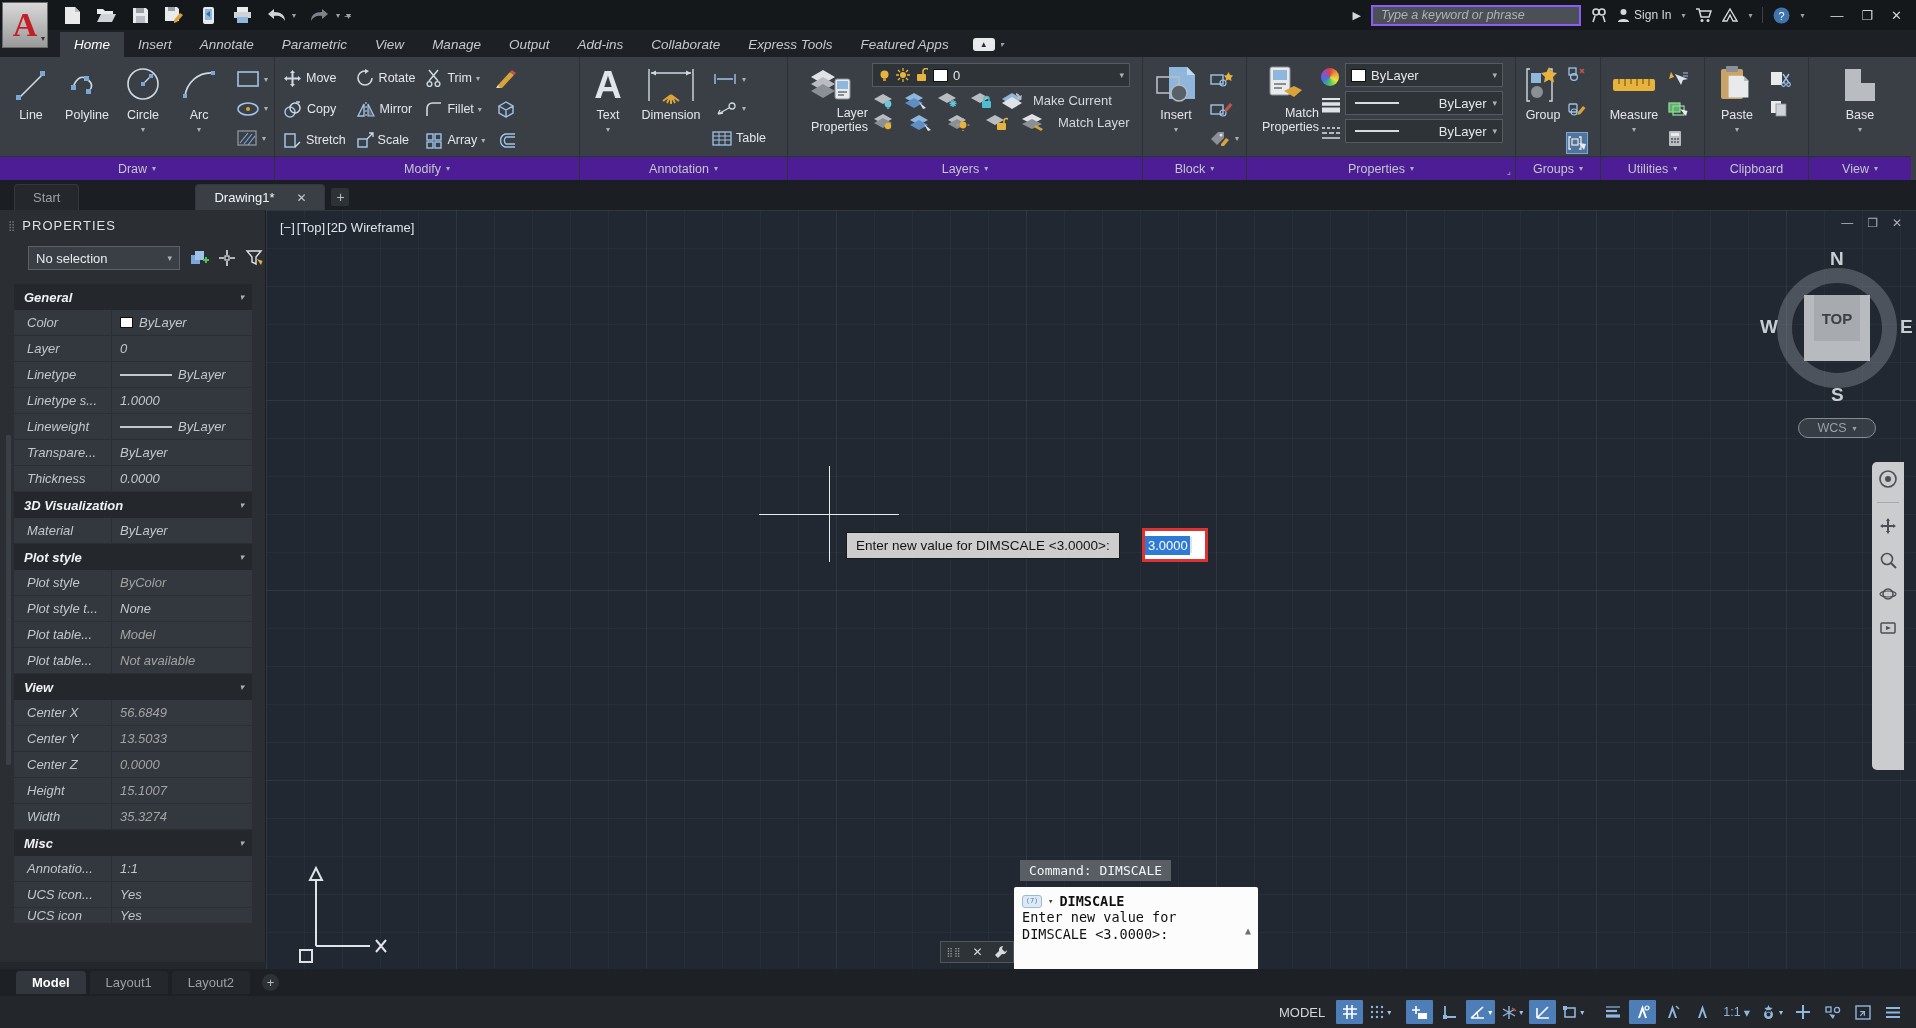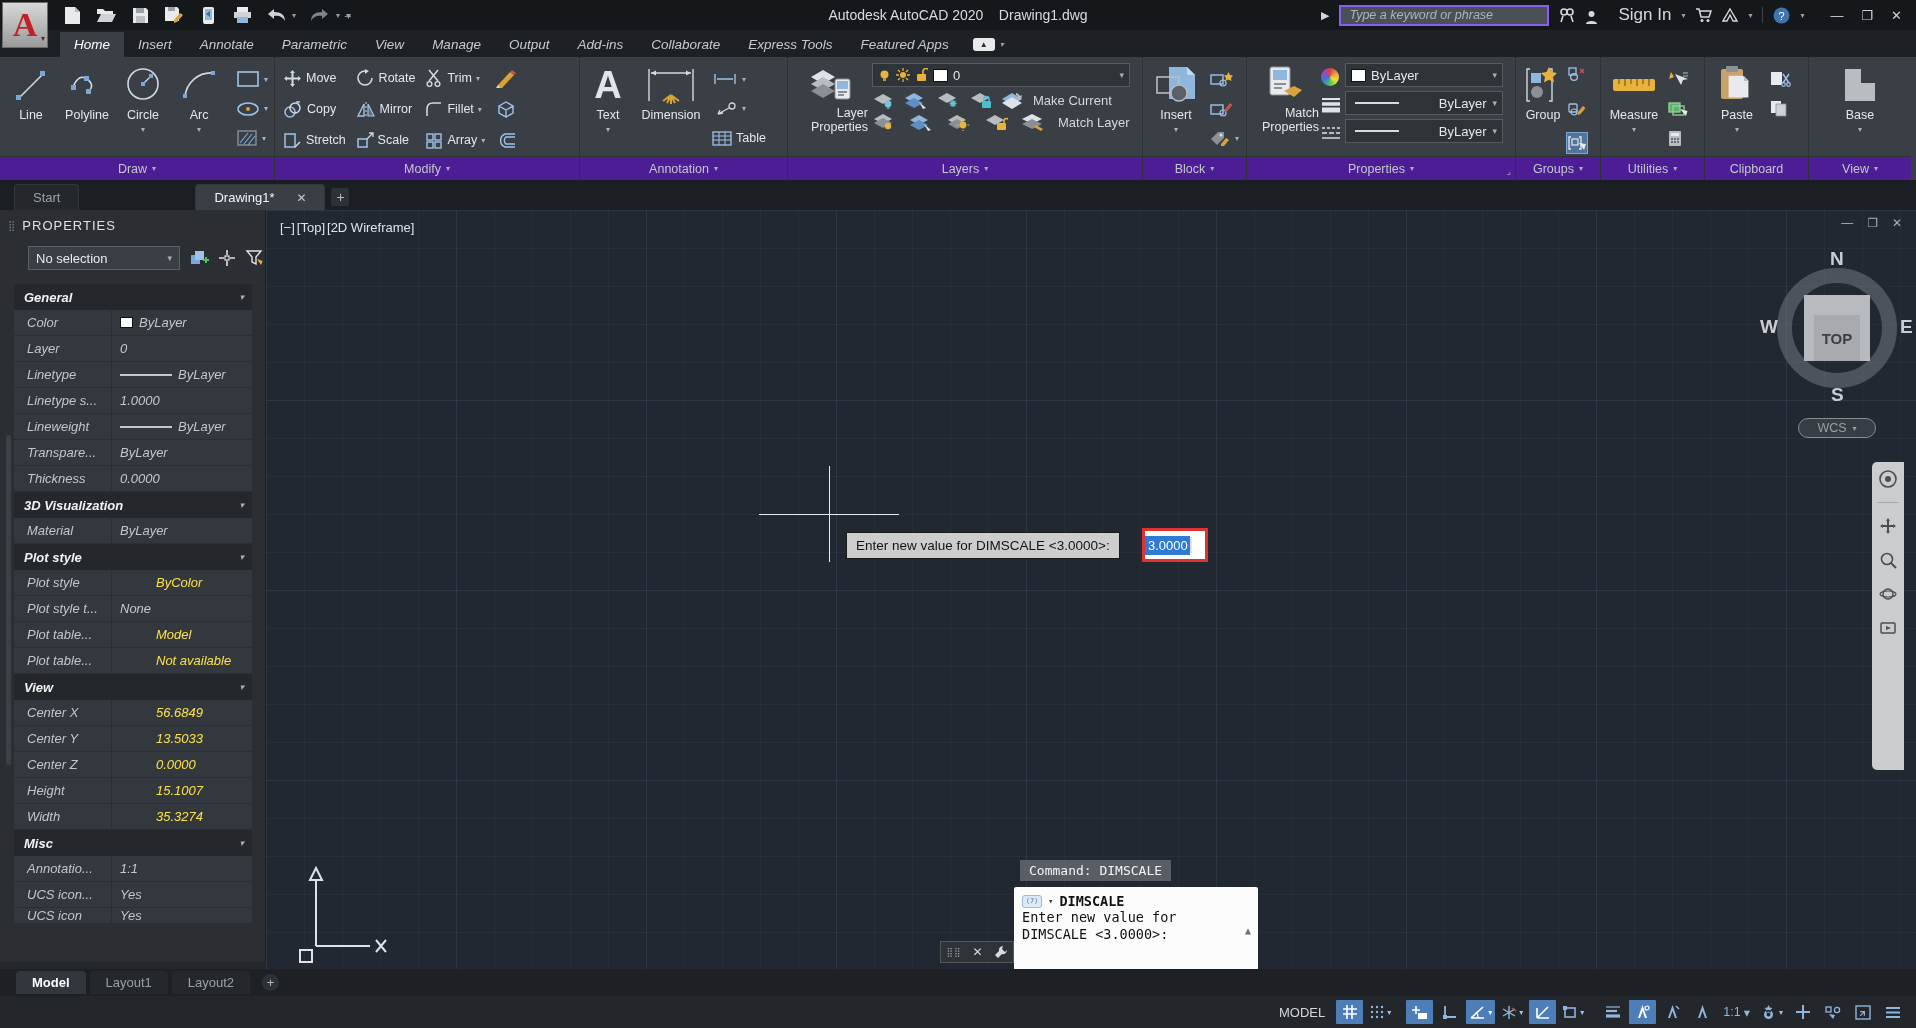"Autodesk AutoCAD 2020 Drawing1.dwg" div.title-center { html: <div> <span>Autodesk AutoCAD 2020</span>&nbsp;&nbsp;&nbsp; <span>Drawing1.dwg</span> </div> -> none }
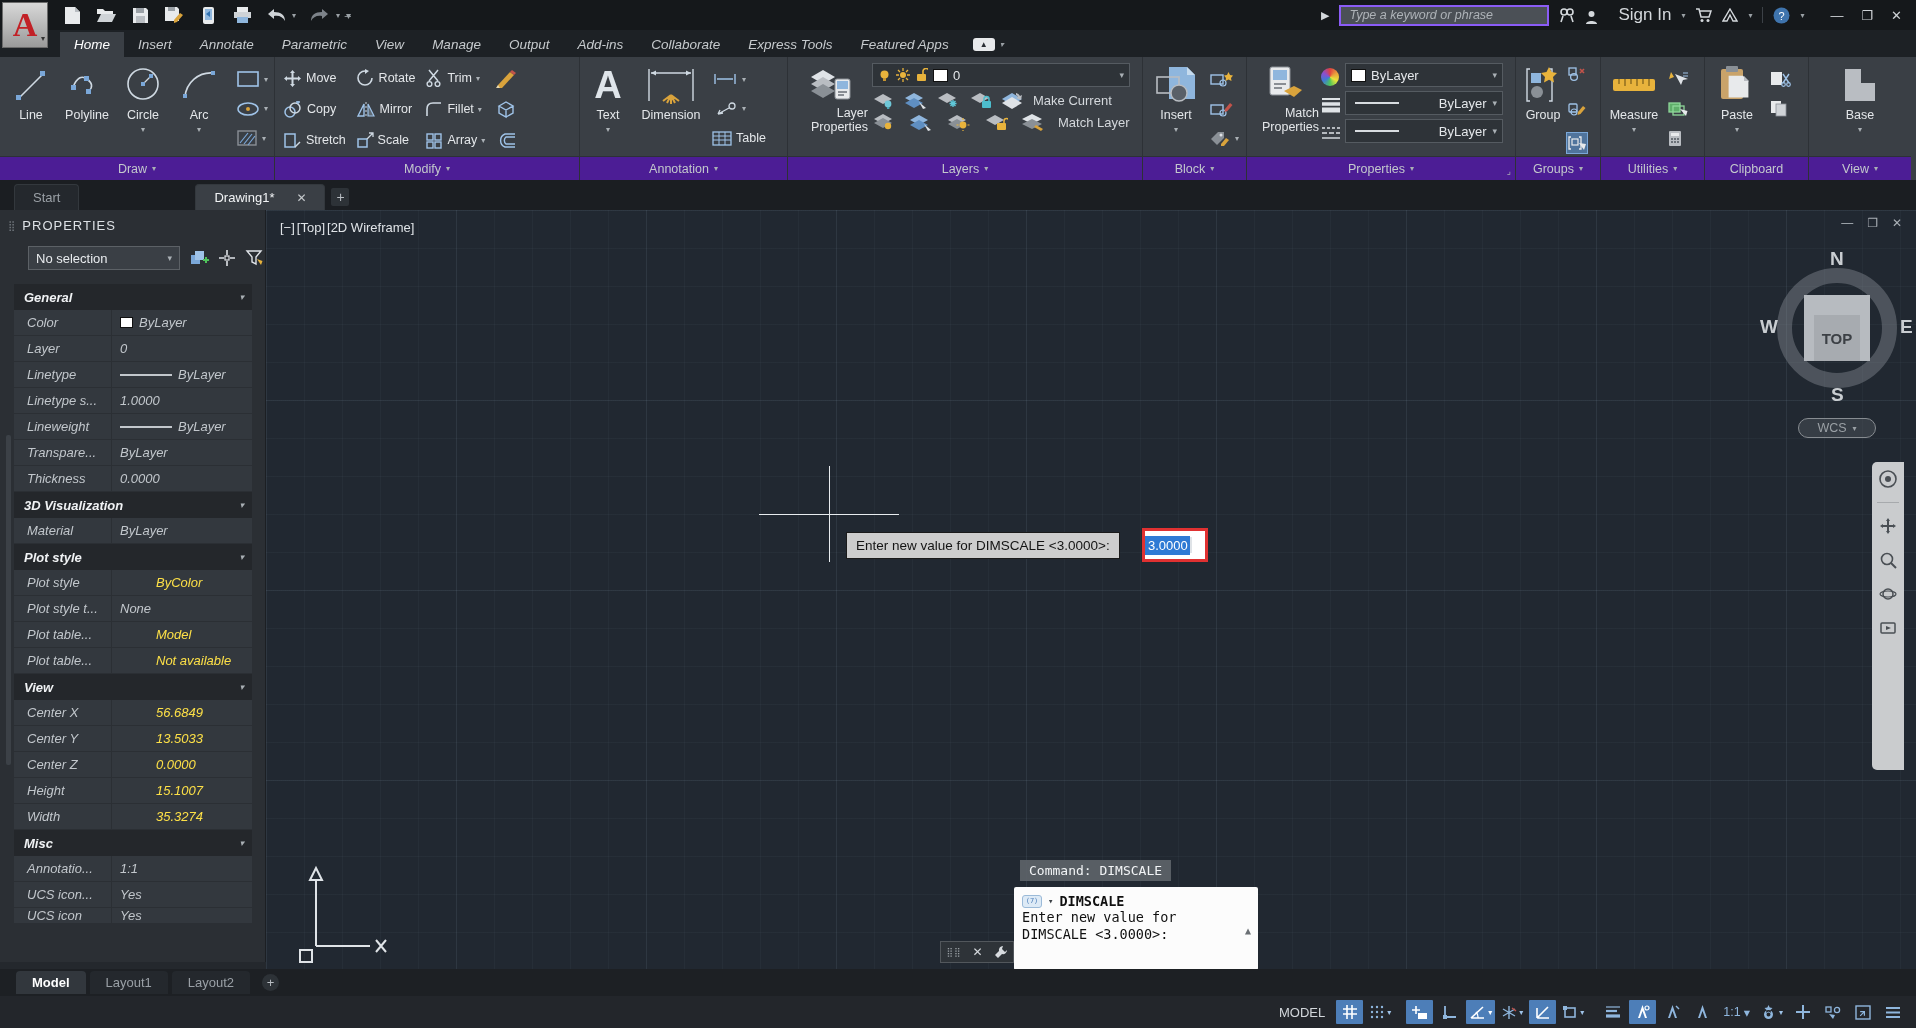"Sign In" .tbtn { align-items: flex-end -> flex-start; font-size: 17px -> 12px; gap: 20px -> 4px }
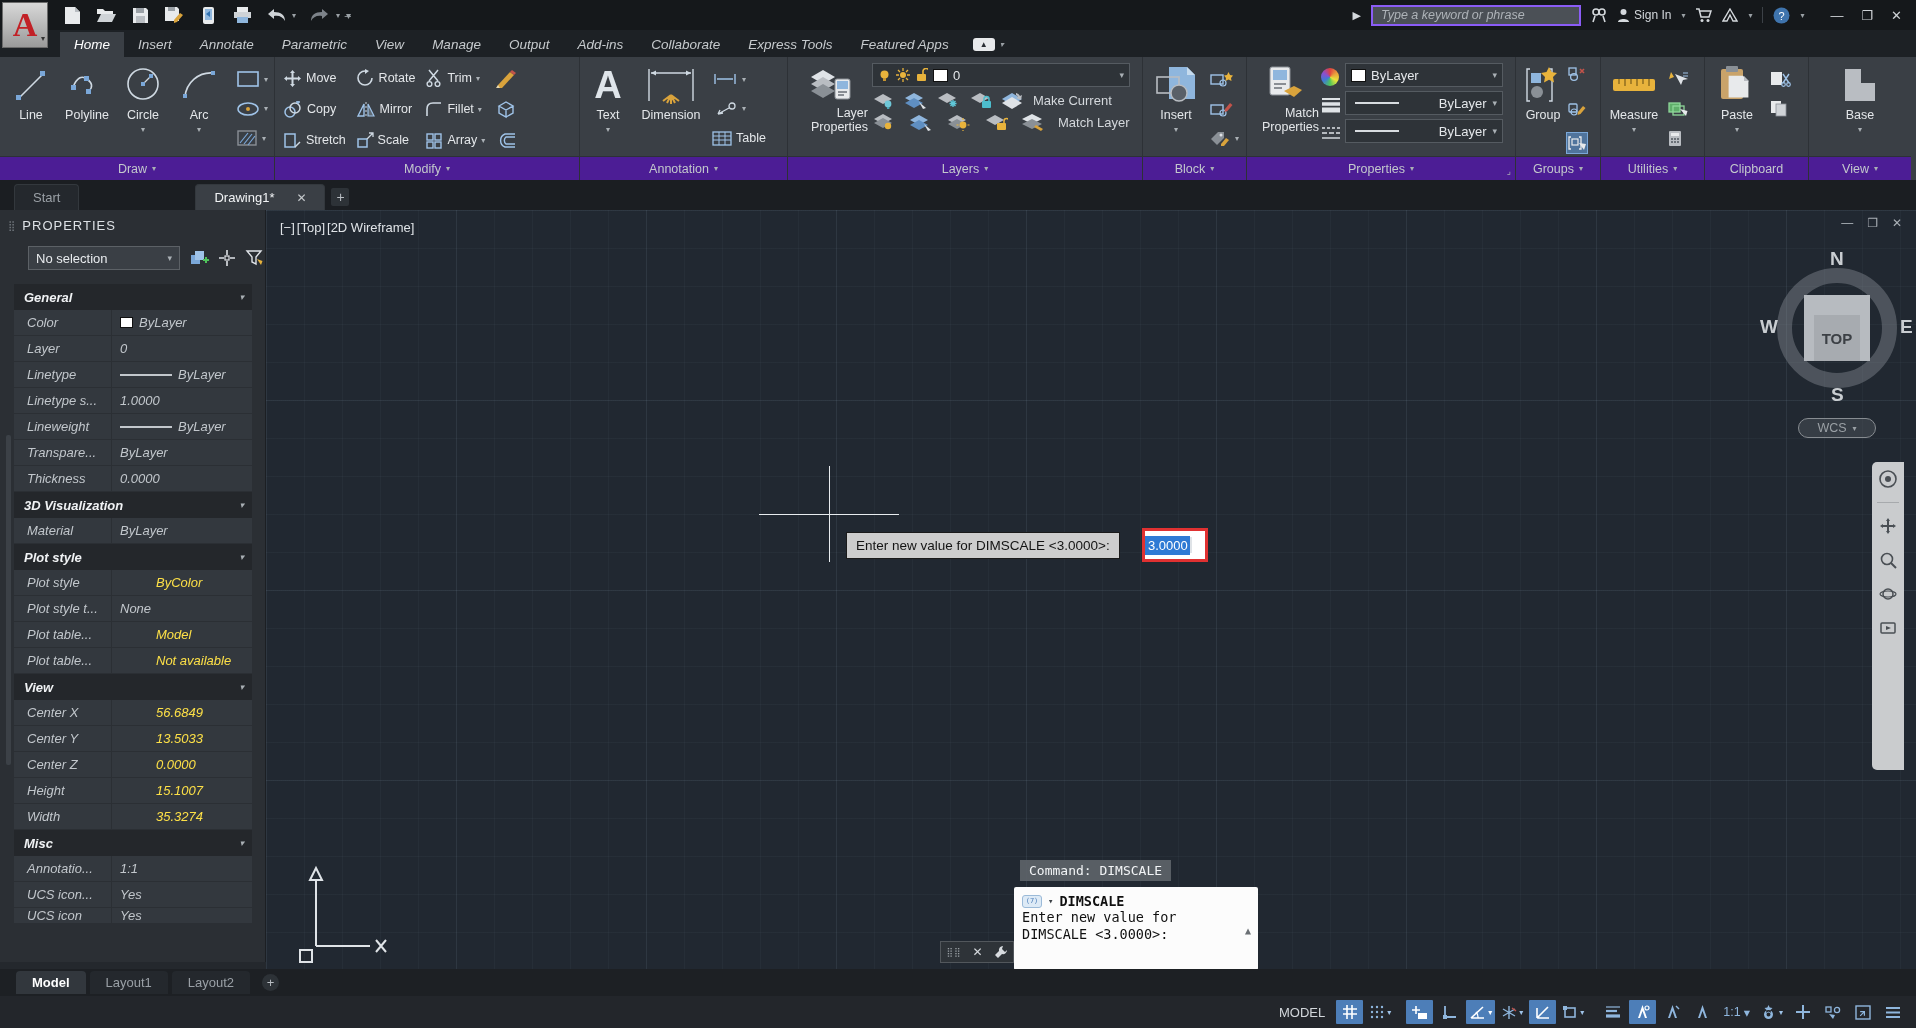"TOP" .vc-top { align-items: flex-end -> flex-start }
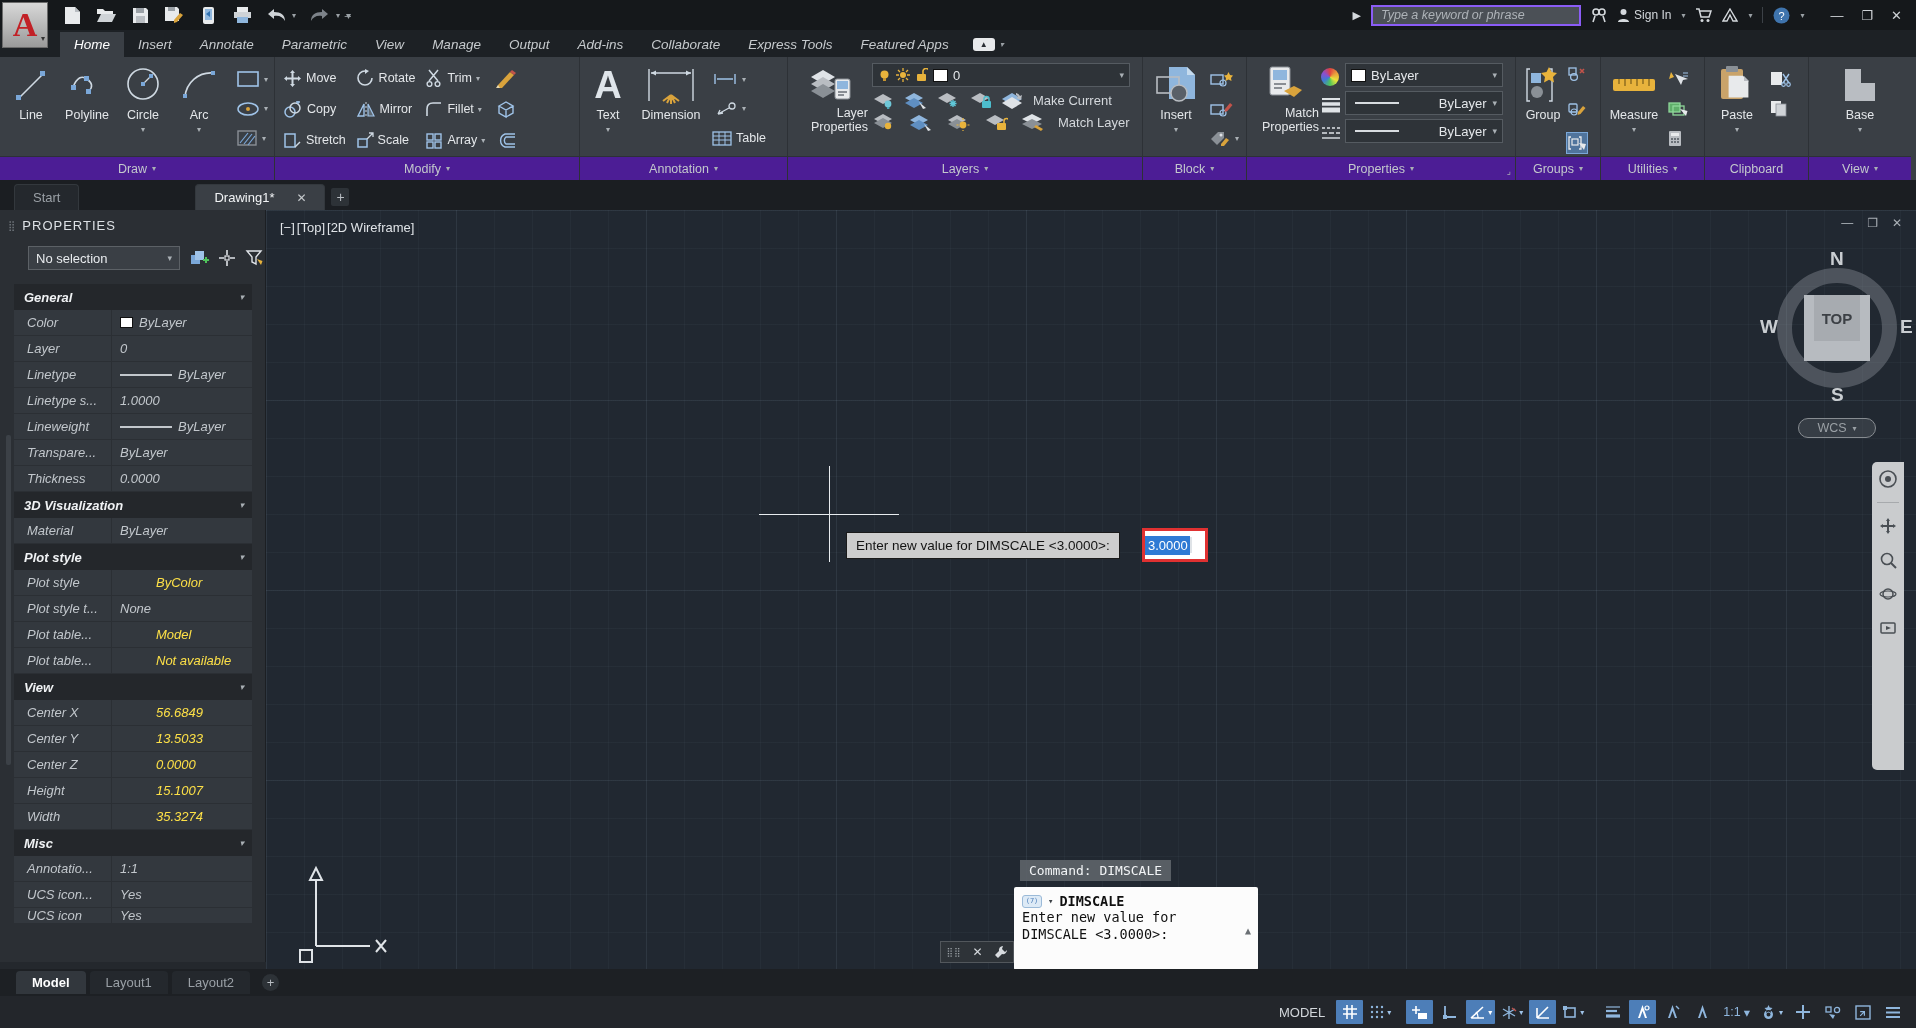"ByColor" .pval.dim { color: #fde047 -> #a3a3a3; margin-left: 36px -> none }
